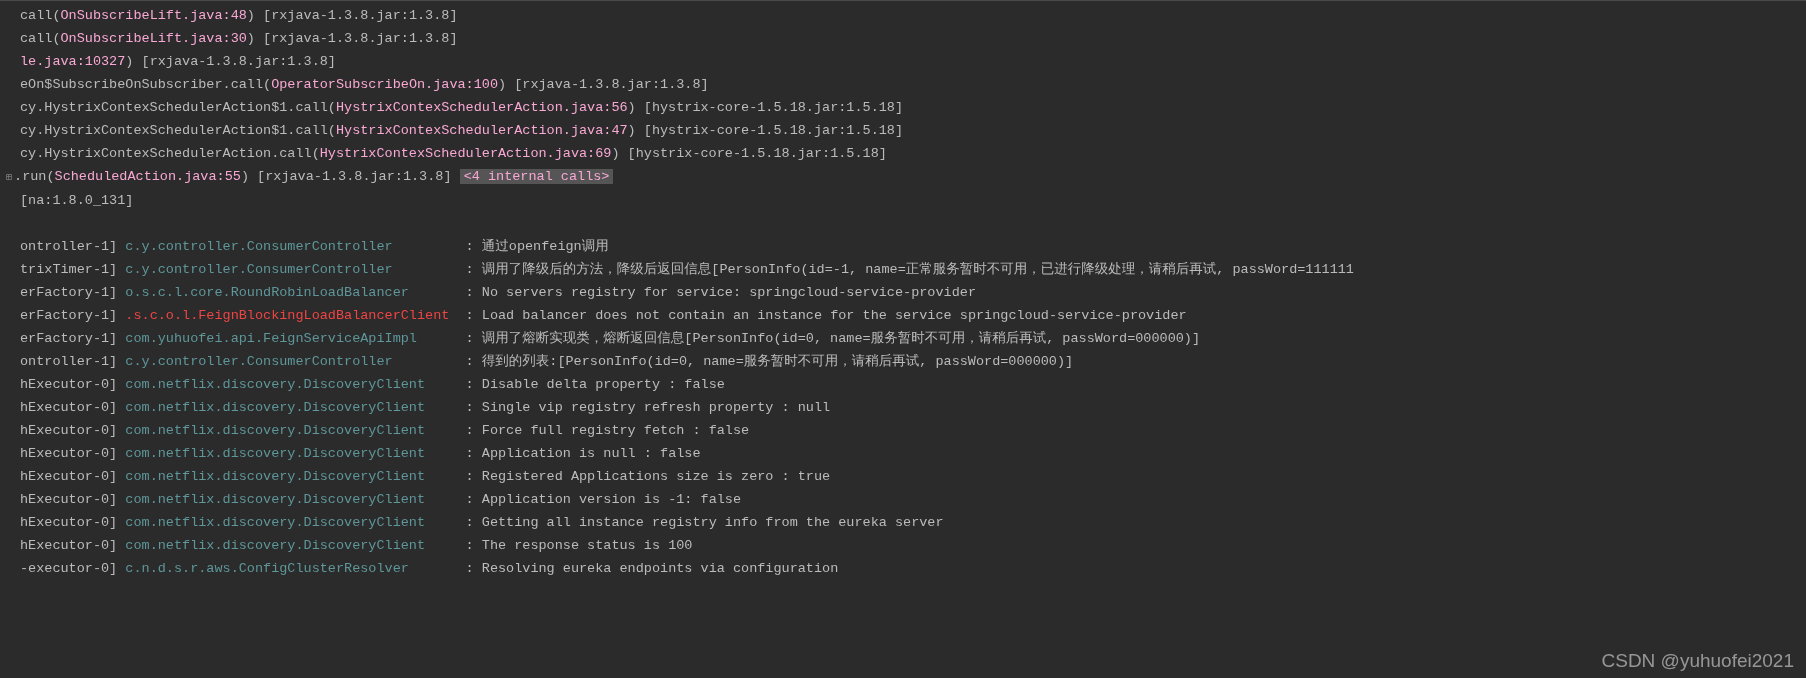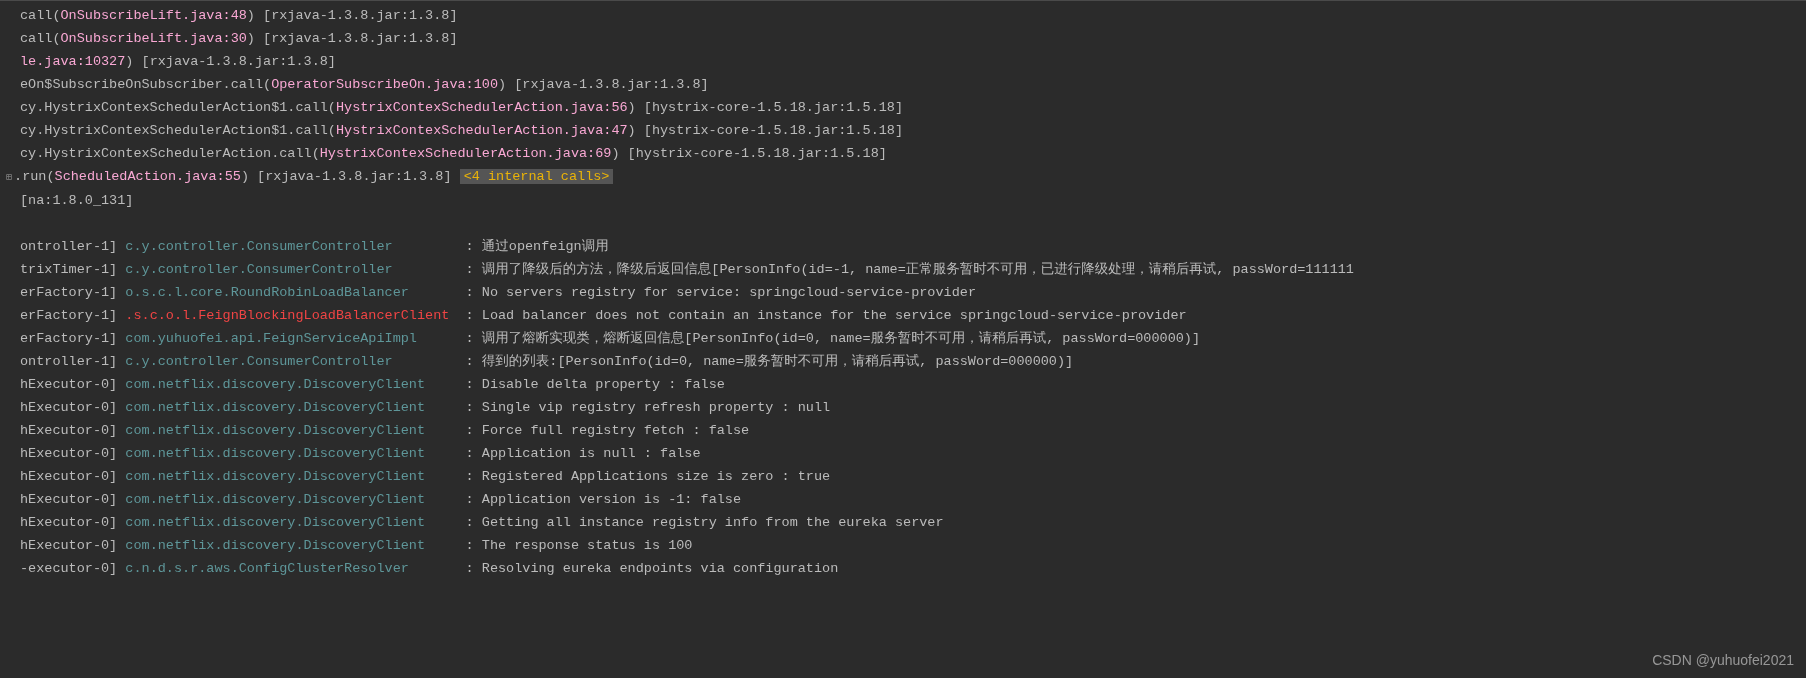"<4 internal calls>" .badge { color: #eab308 -> #f9a8d4 }
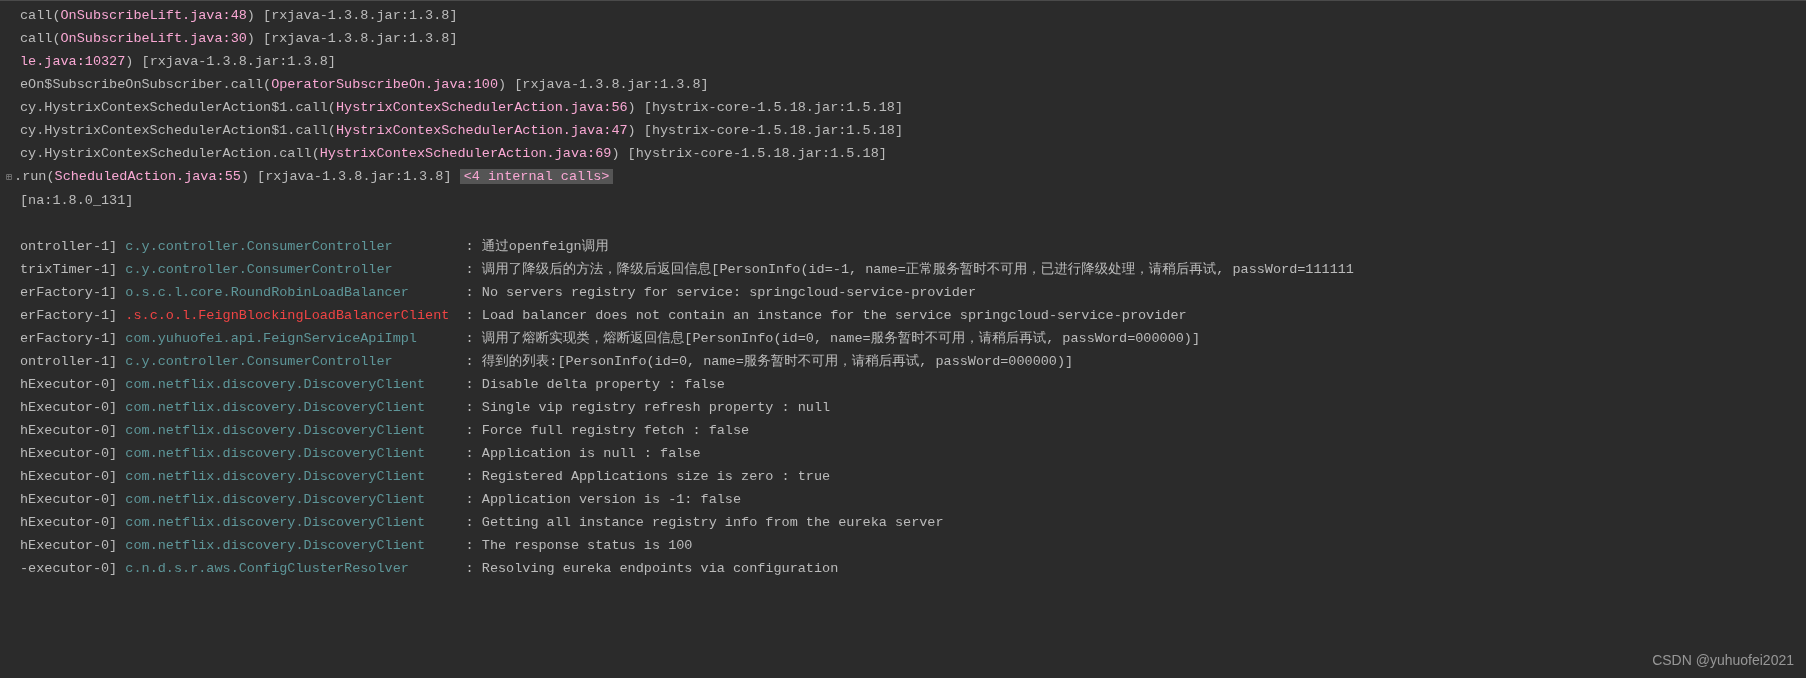"CSDN @yuhuofei2021" .watermark { font-size: 14px -> 19px }
